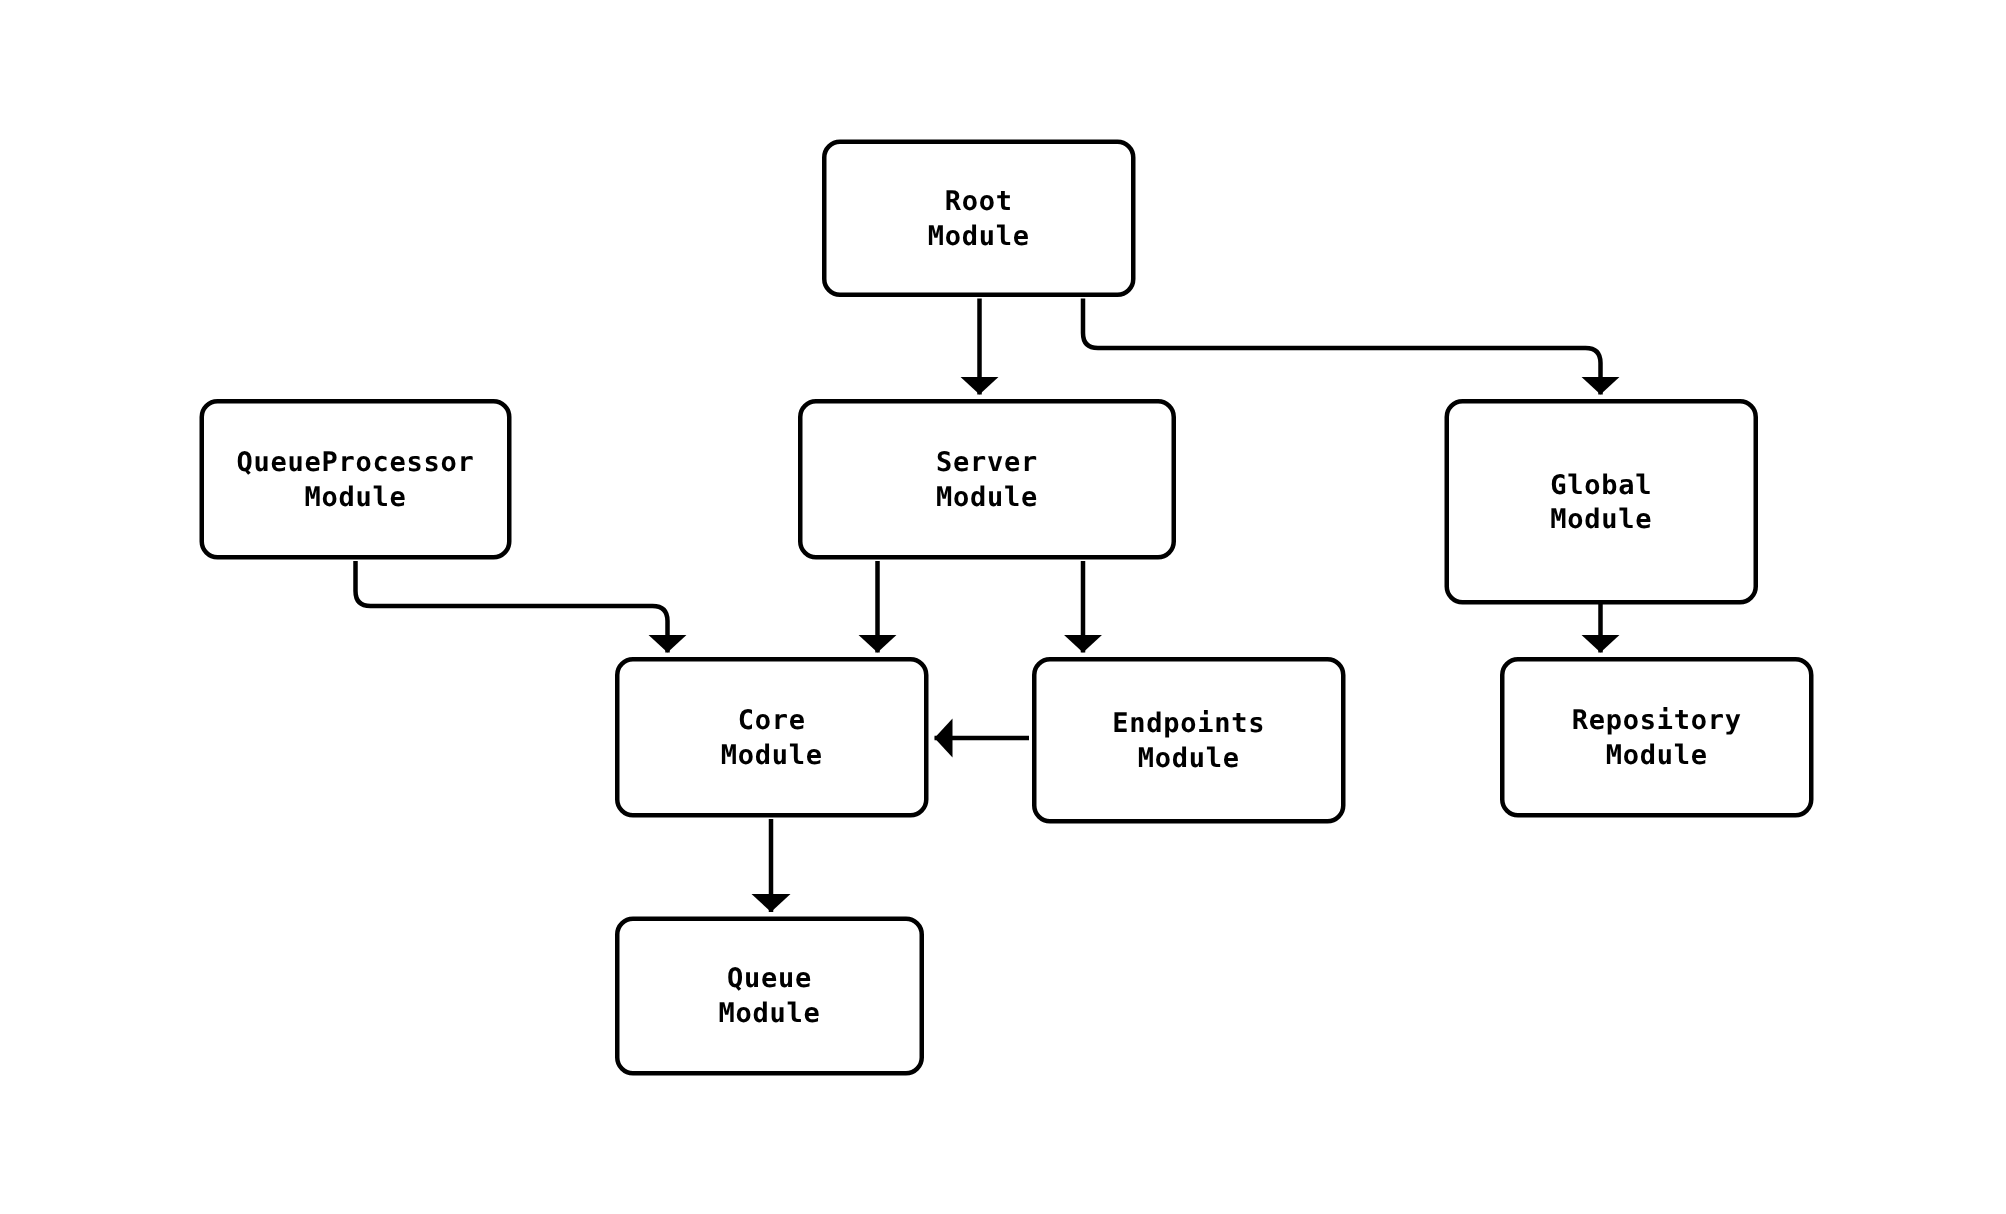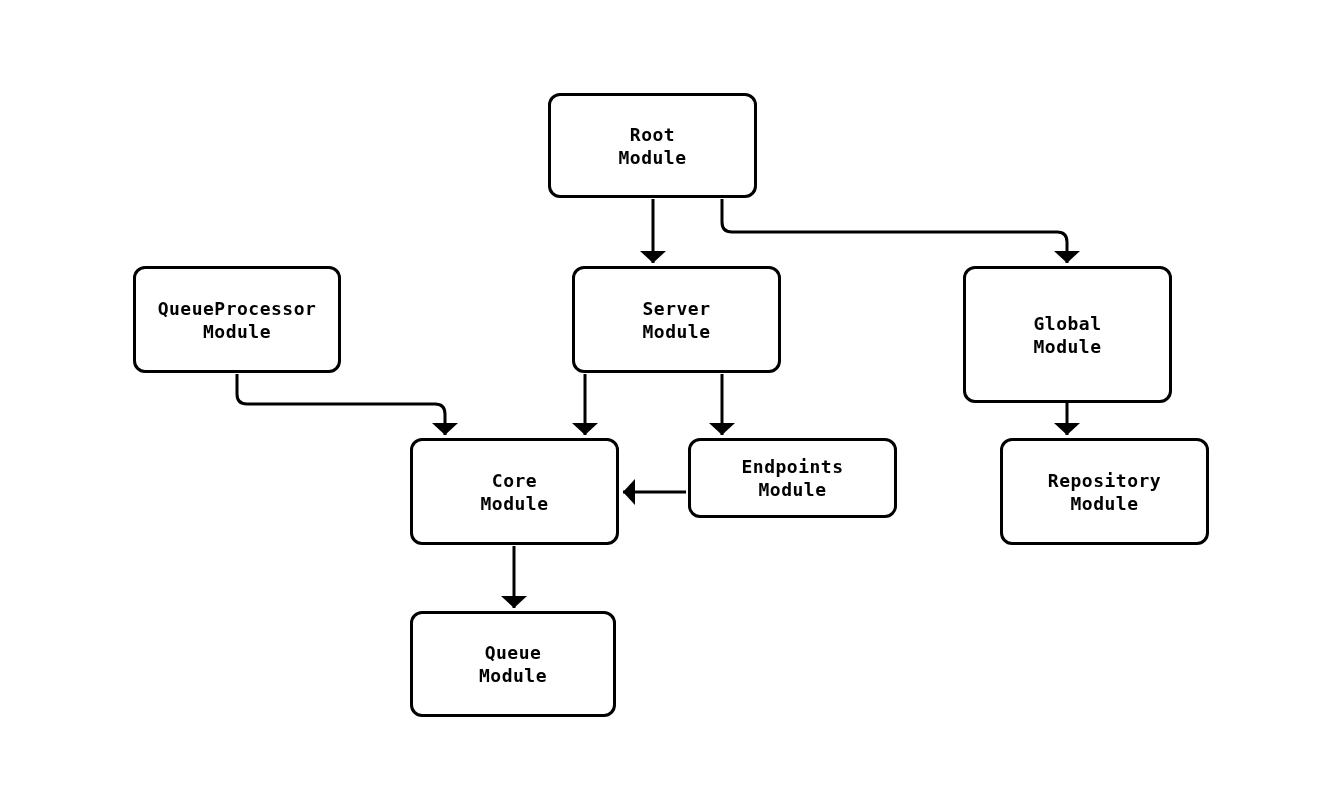"Server" div.node { left: 572px -> 532px; width: 209px -> 252px }
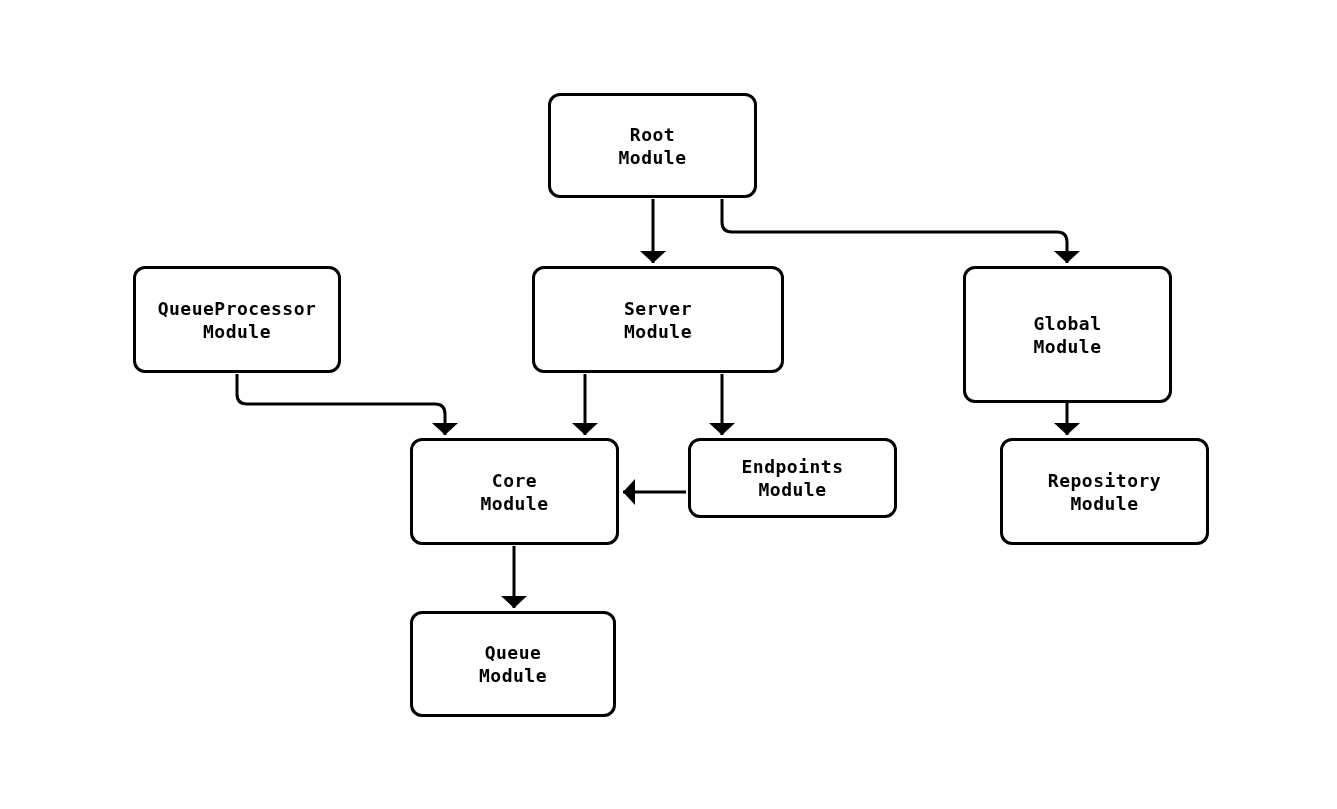"Endpoints" div.node { height: 80px -> 111px }
